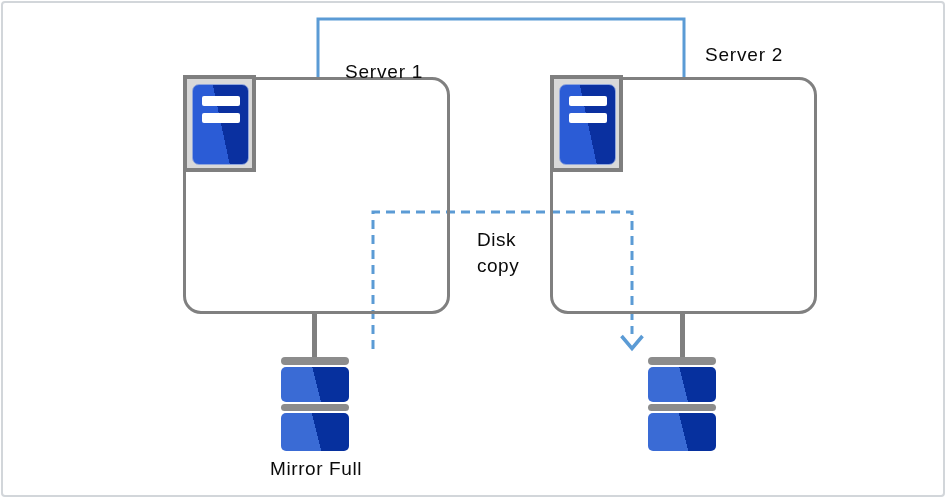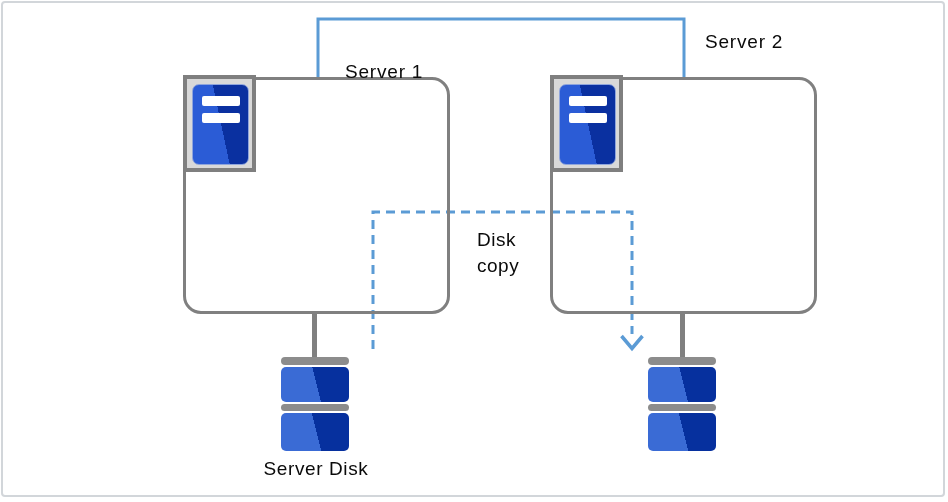"Server 2" #server2-label { top: 31px -> 44px }
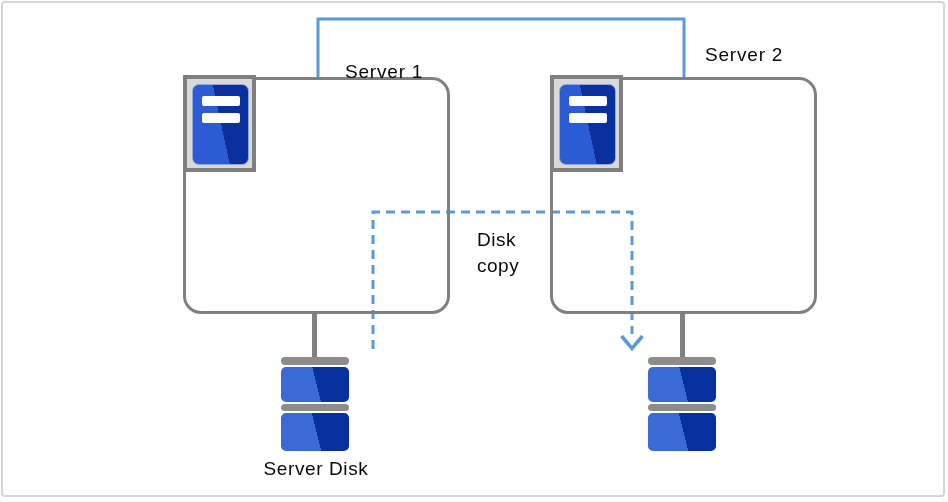"Server Disk" div.disk-label { text: Server Disk -> Mirror Full }
